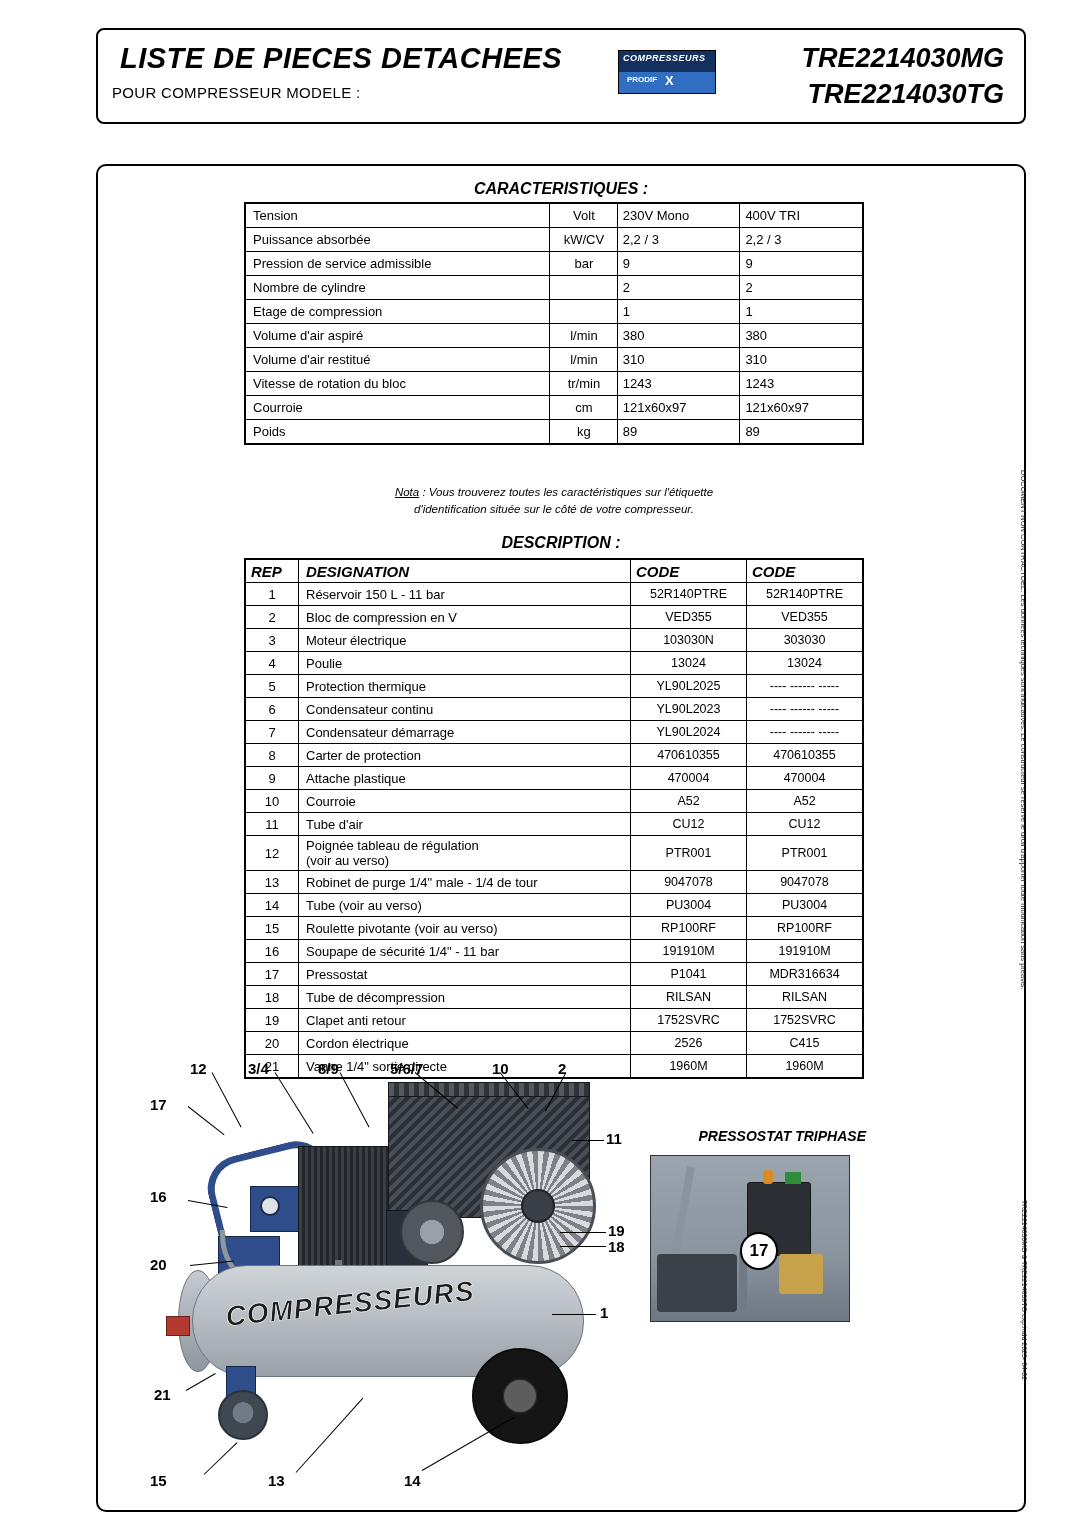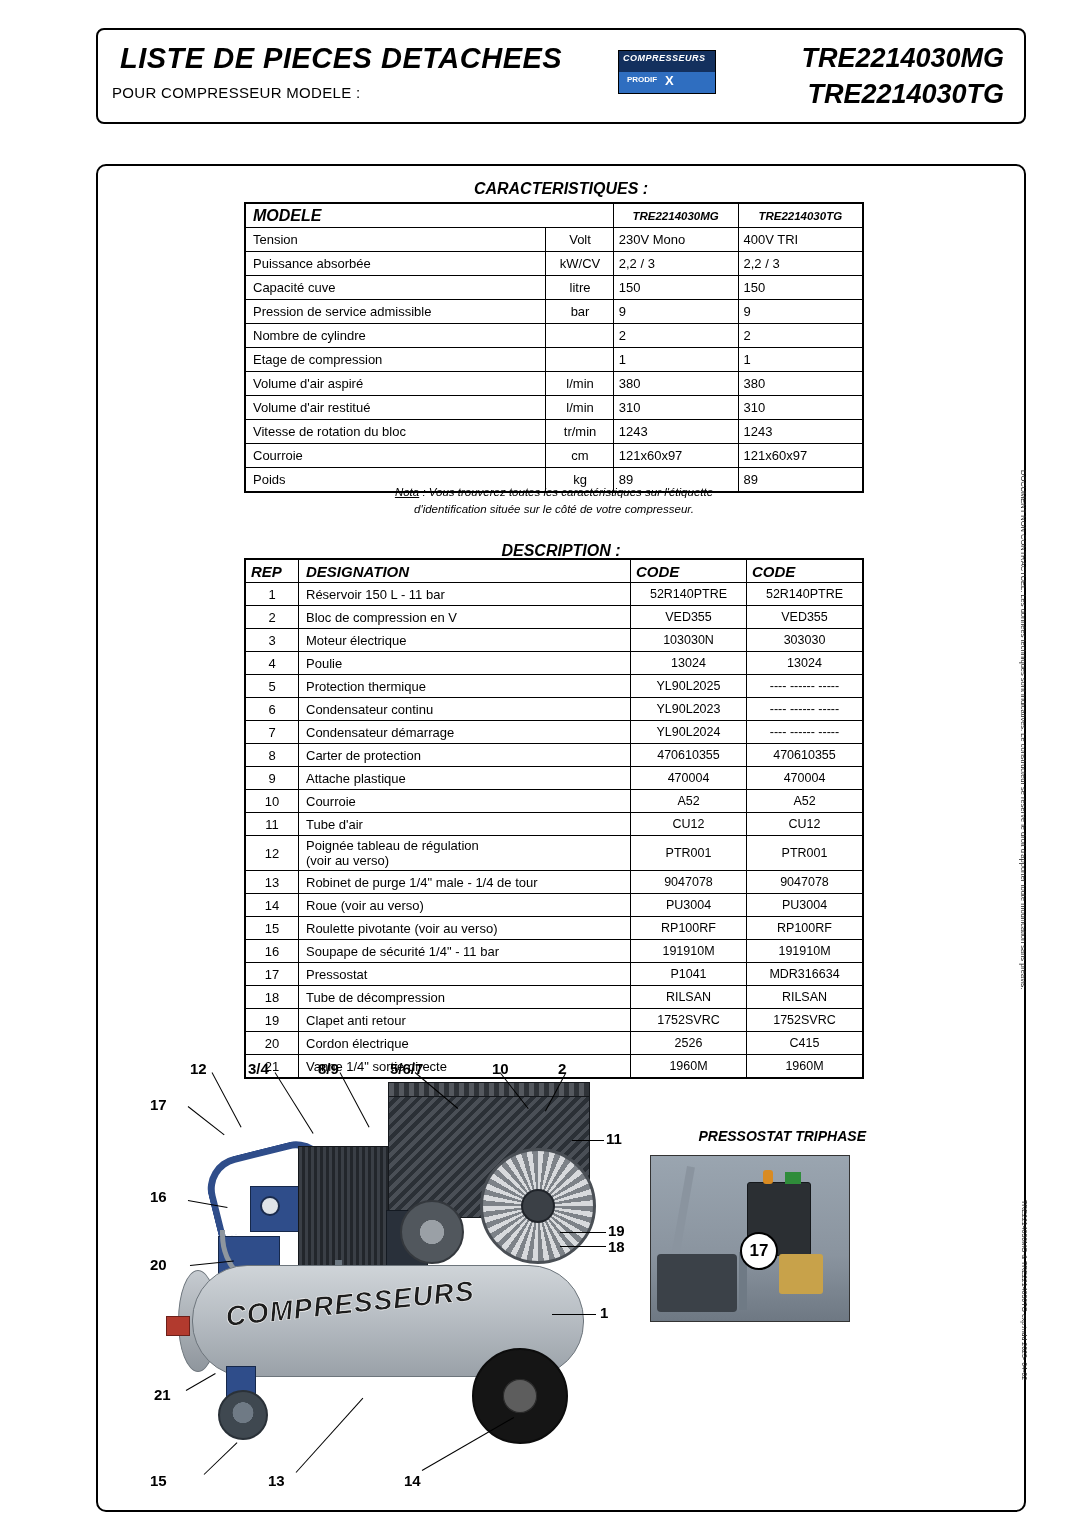"MODELE" tr { html: <tr> <td>MODELE</td> <td>TRE2214030MG</td> <td>TRE2214030TG</td> </tr> -> none }
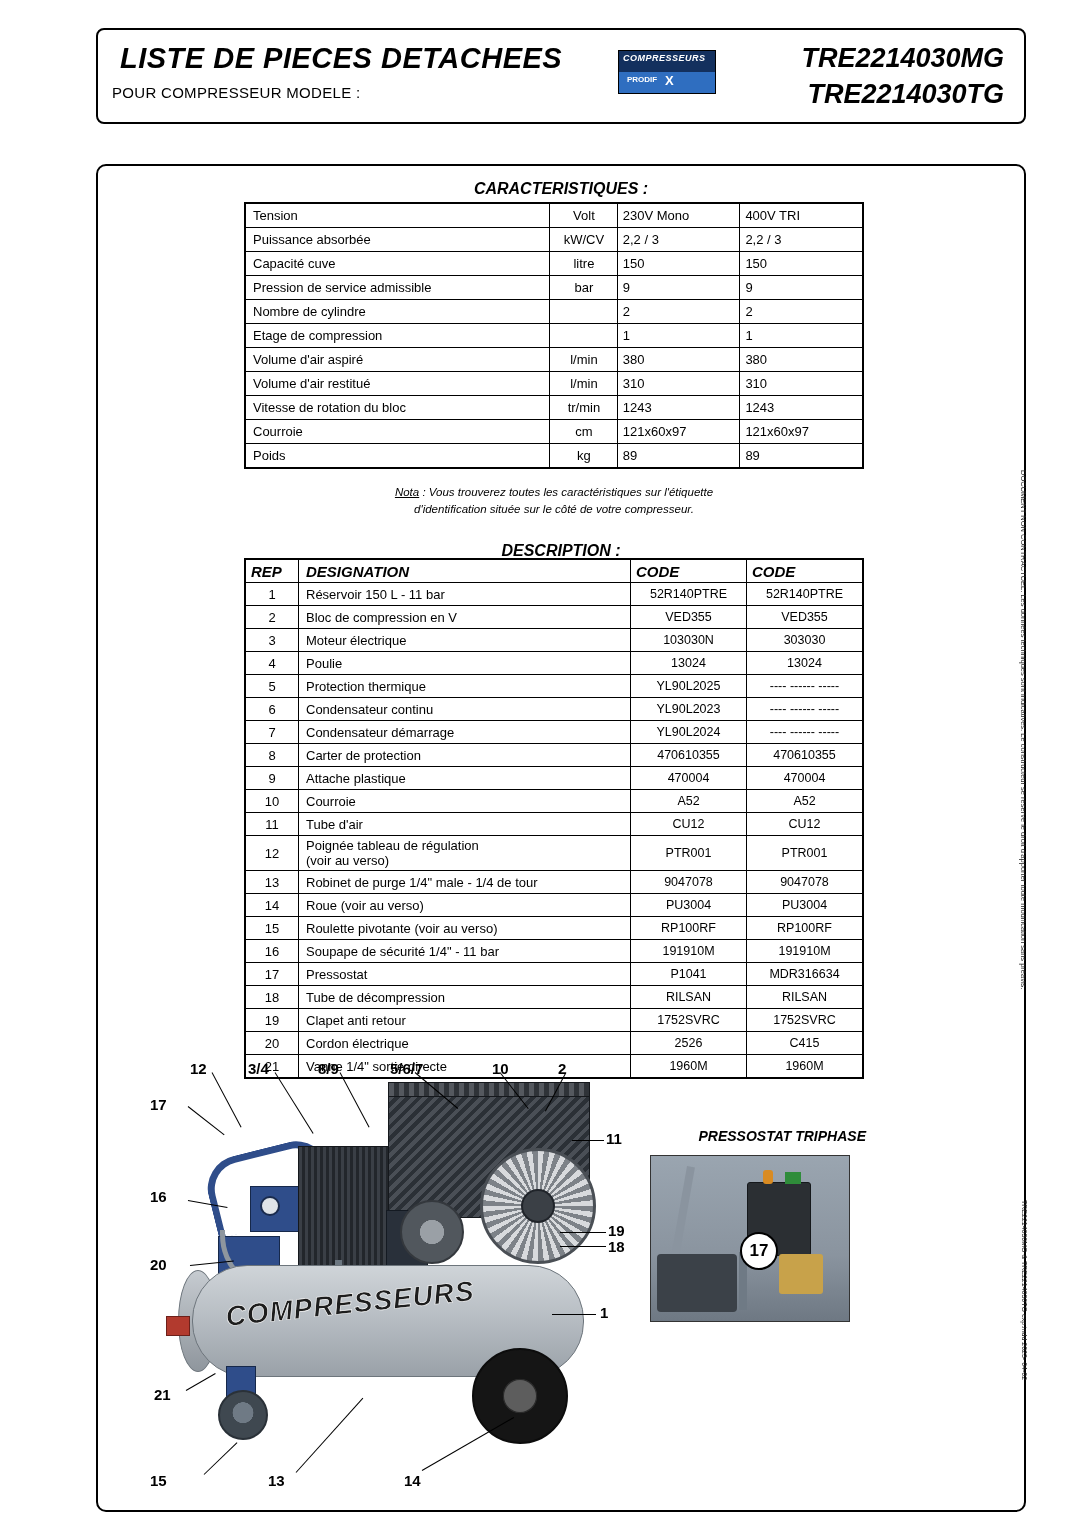"Capacité cuve" tr { html: <tr> <td>Capacité cuve</td> <td>litre</td> <td>150</td> <td>150</td> </tr> -> none }
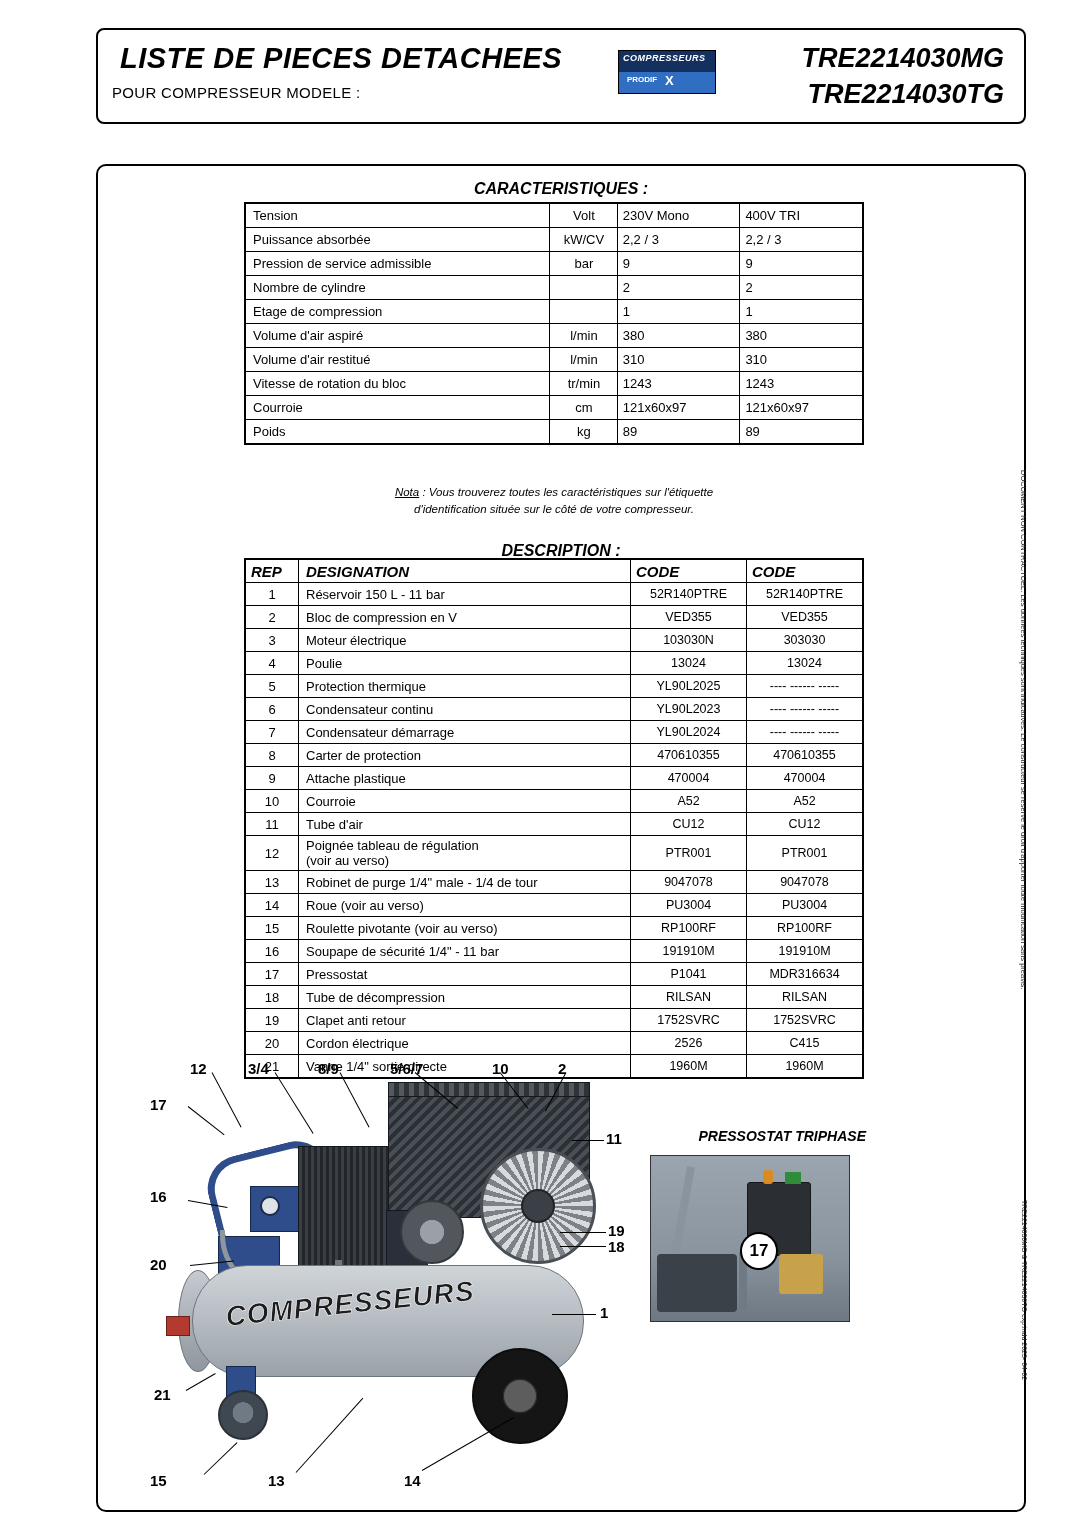"DESCRIPTION :" #descr-title { top: 376px -> 368px }
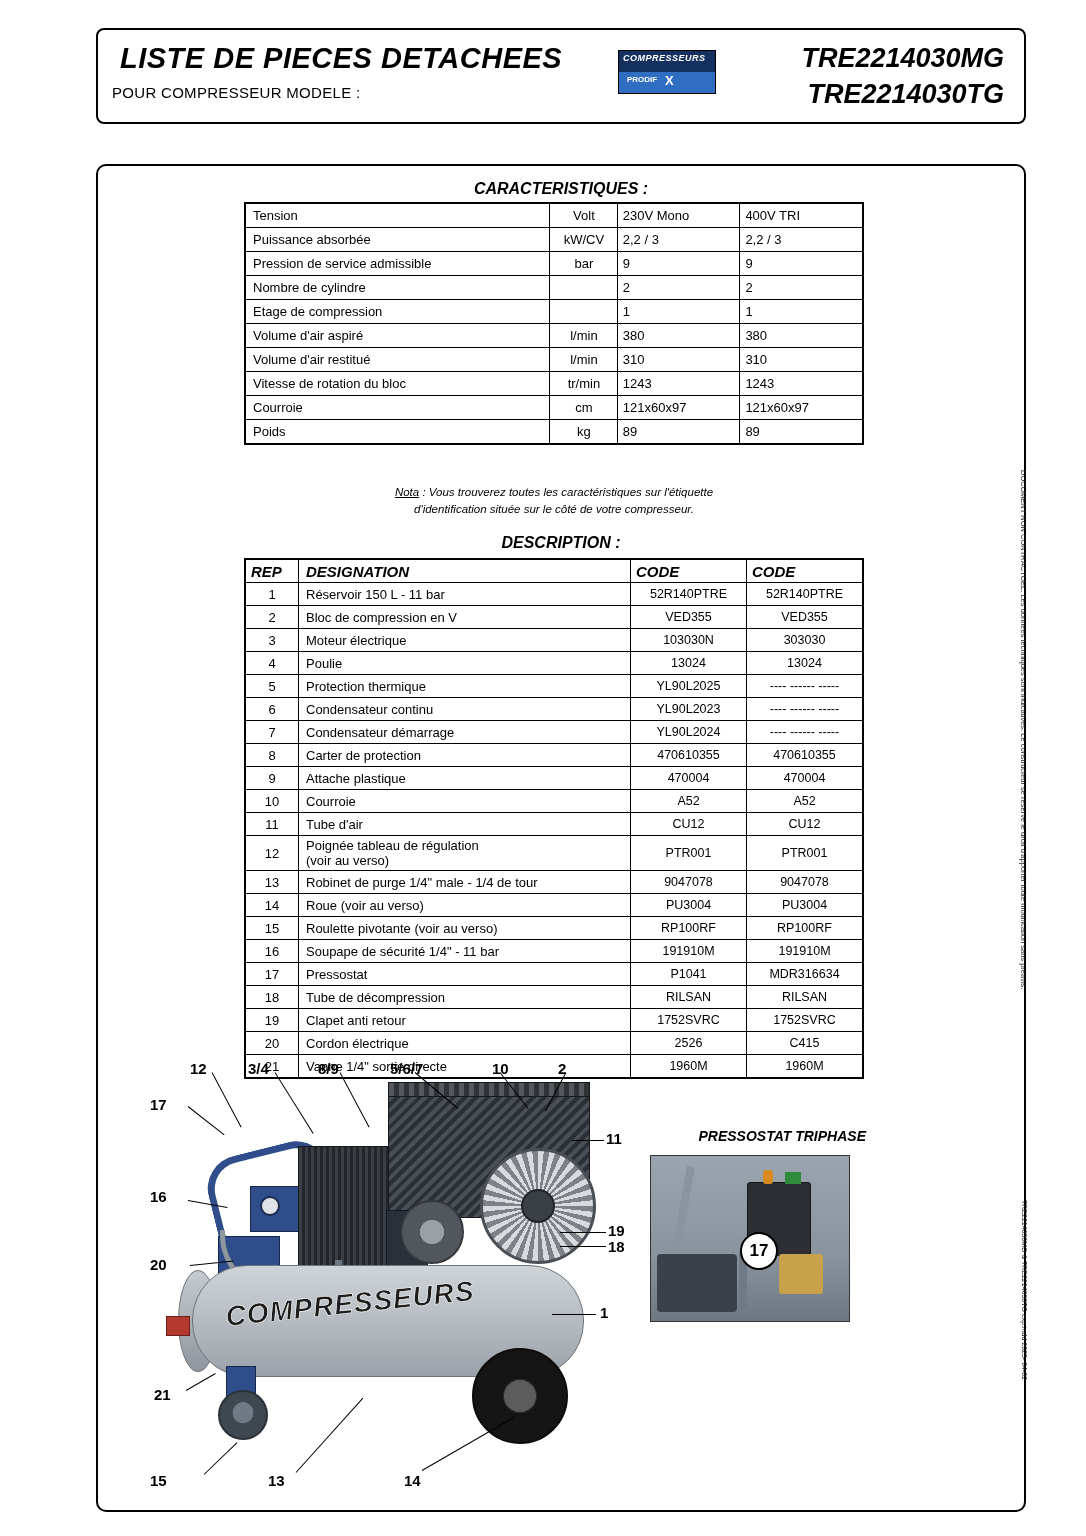"Roue (voir au verso)" td.des { text: Roue -> Tube }
